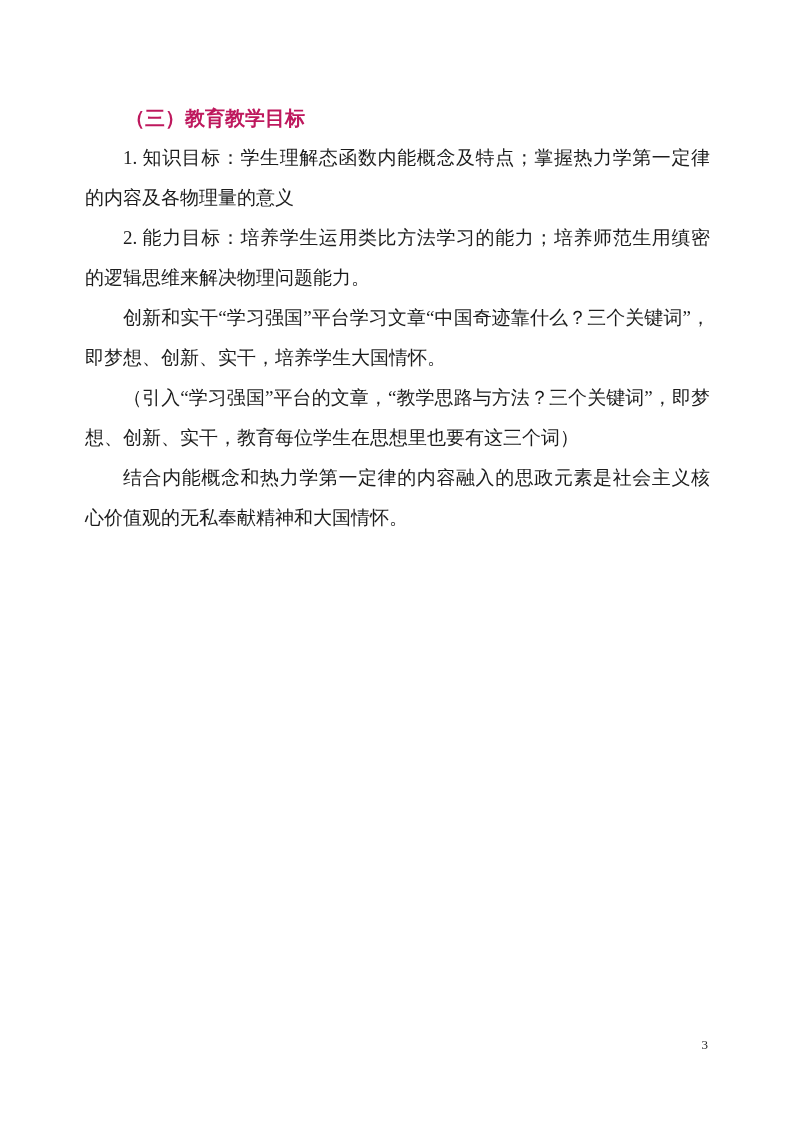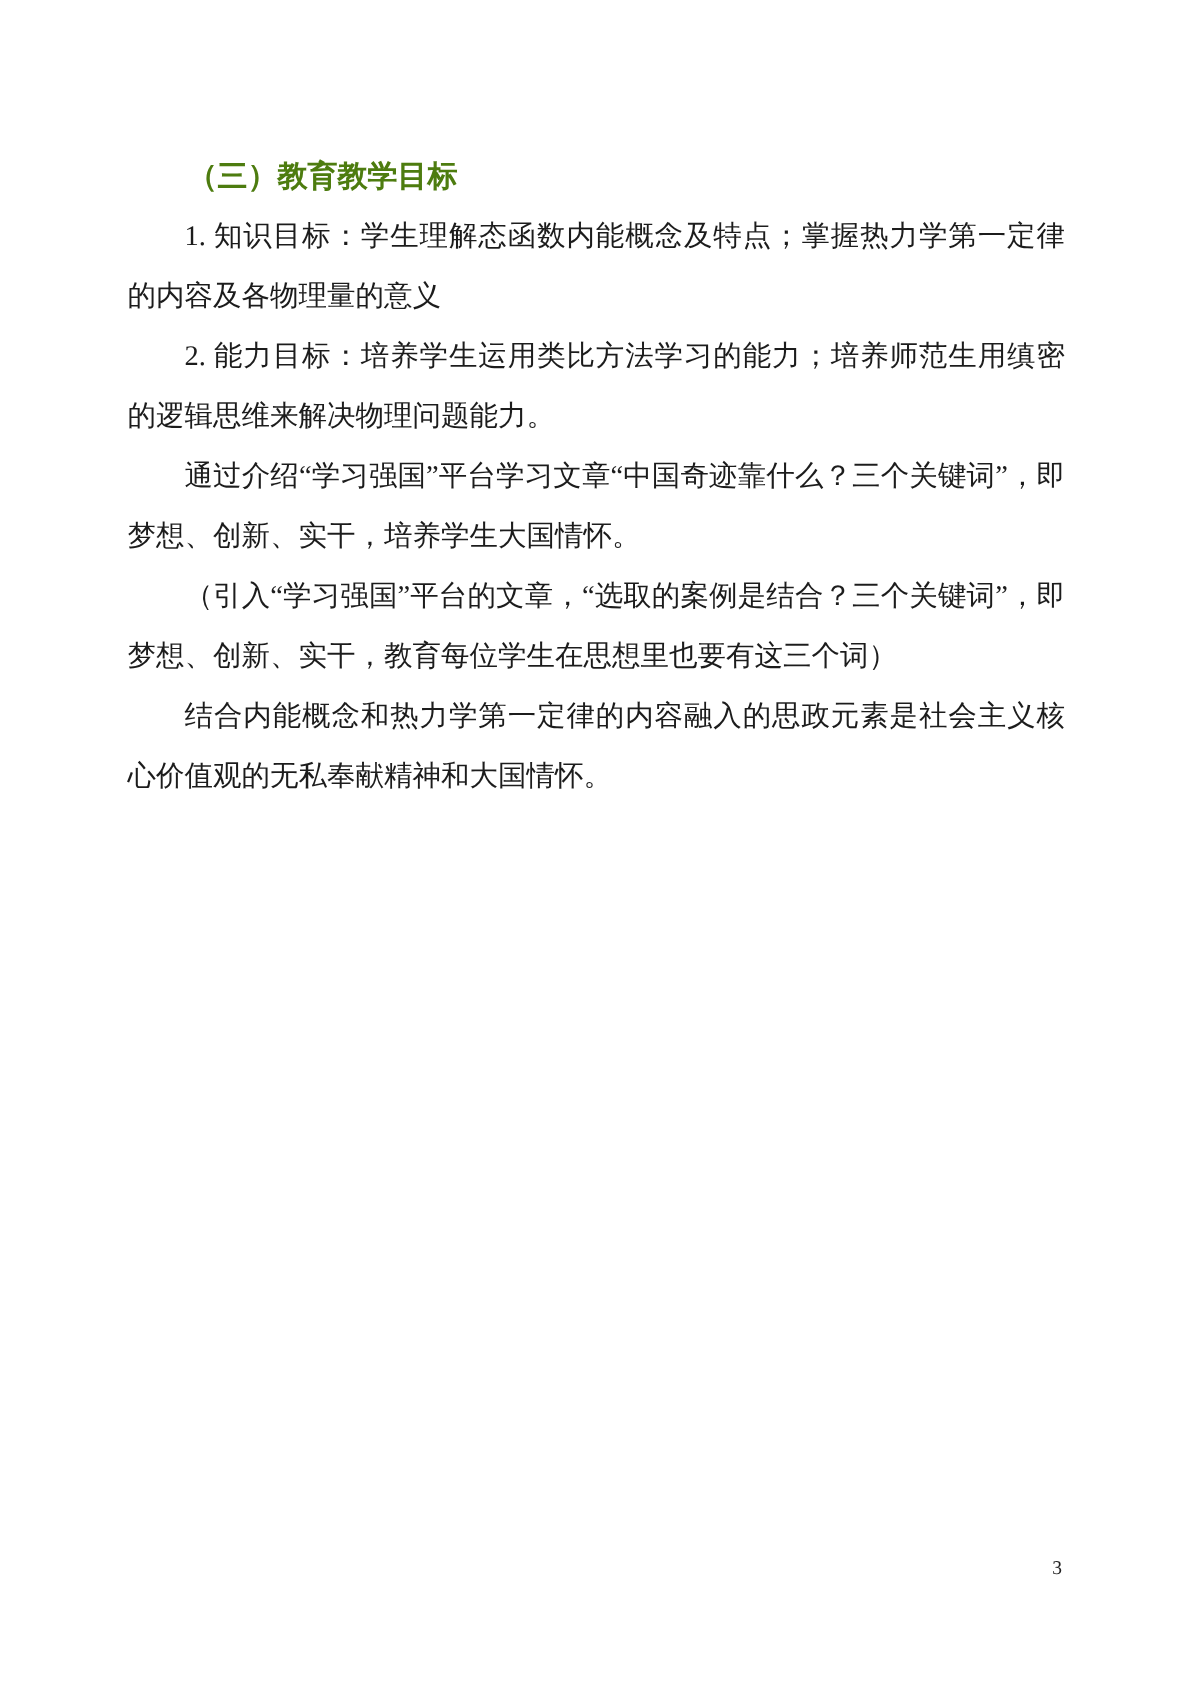"（三）教育教学目标" .heading { color: #4d7c0f -> #be185d }
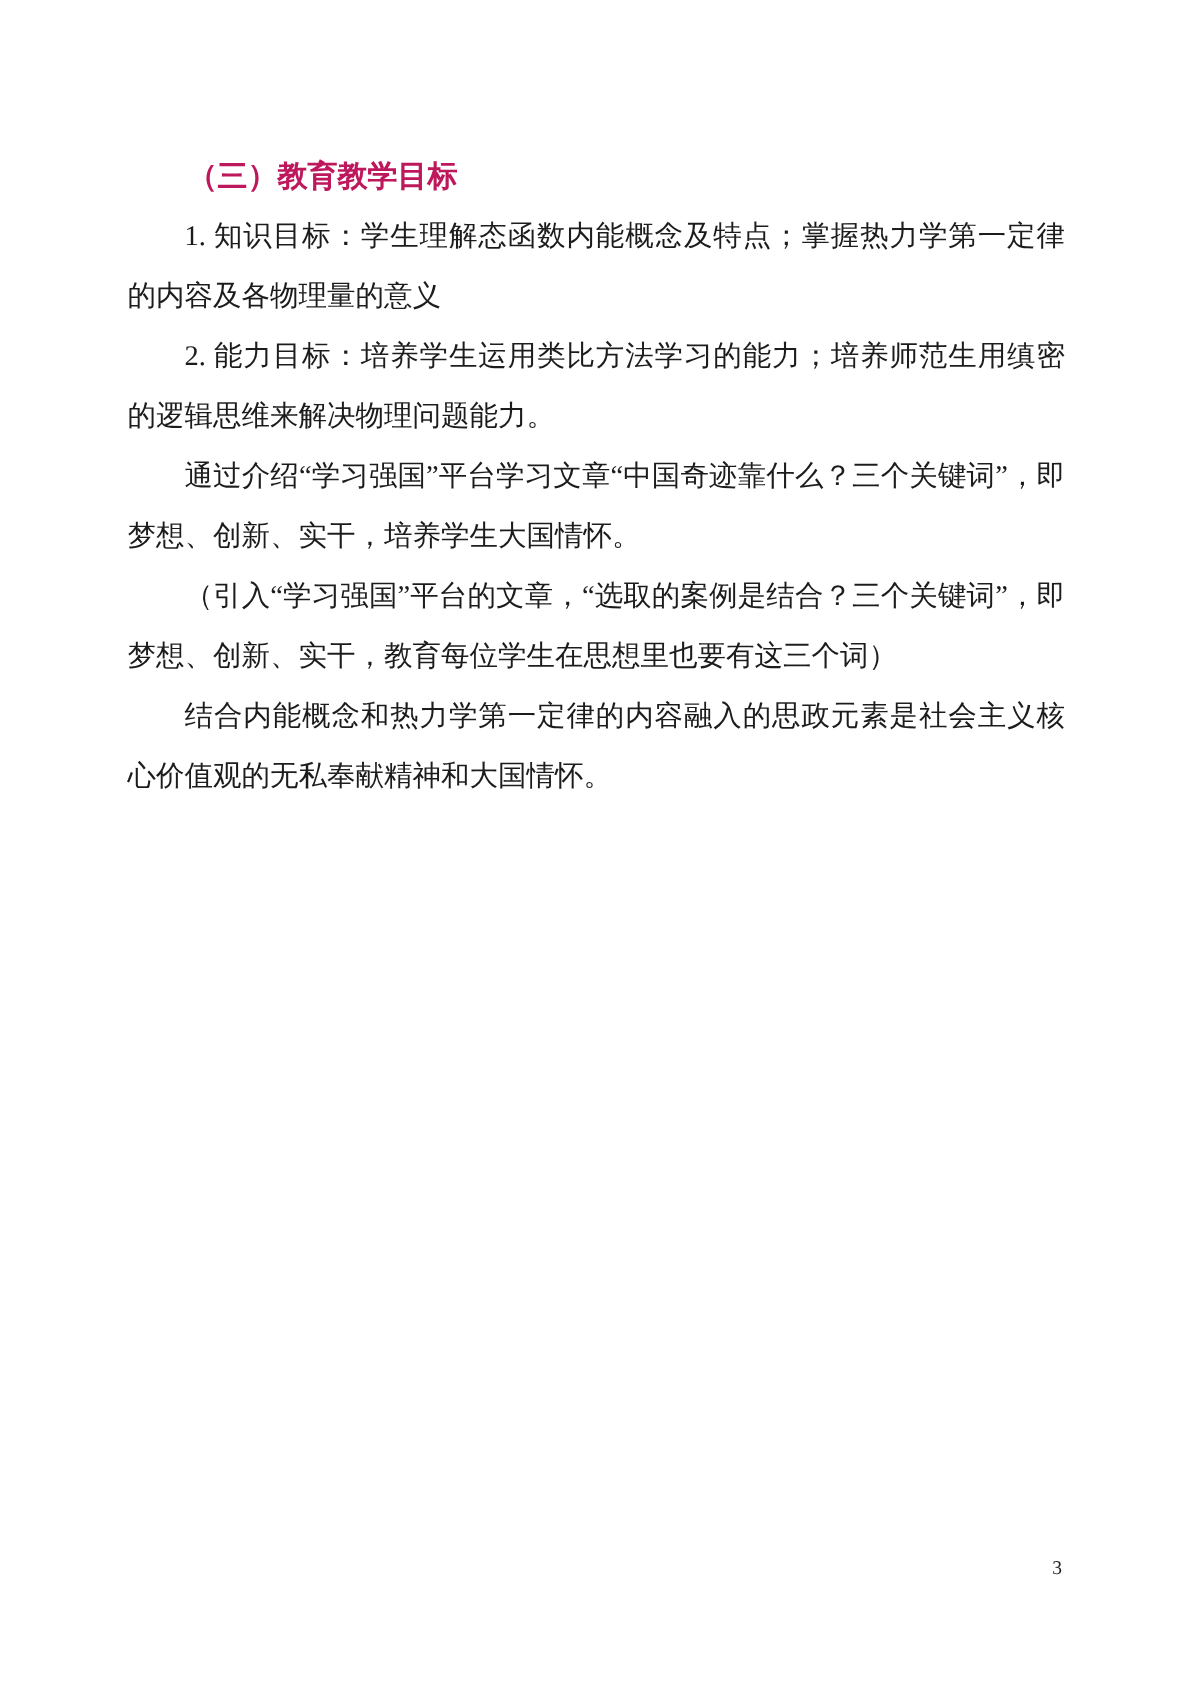"通过介绍“学习强国”平台学习文章“中国奇迹靠什么？三个关键词”，即梦想、创新、实" p.para { text: 通过介绍 -> 创新和实干 }
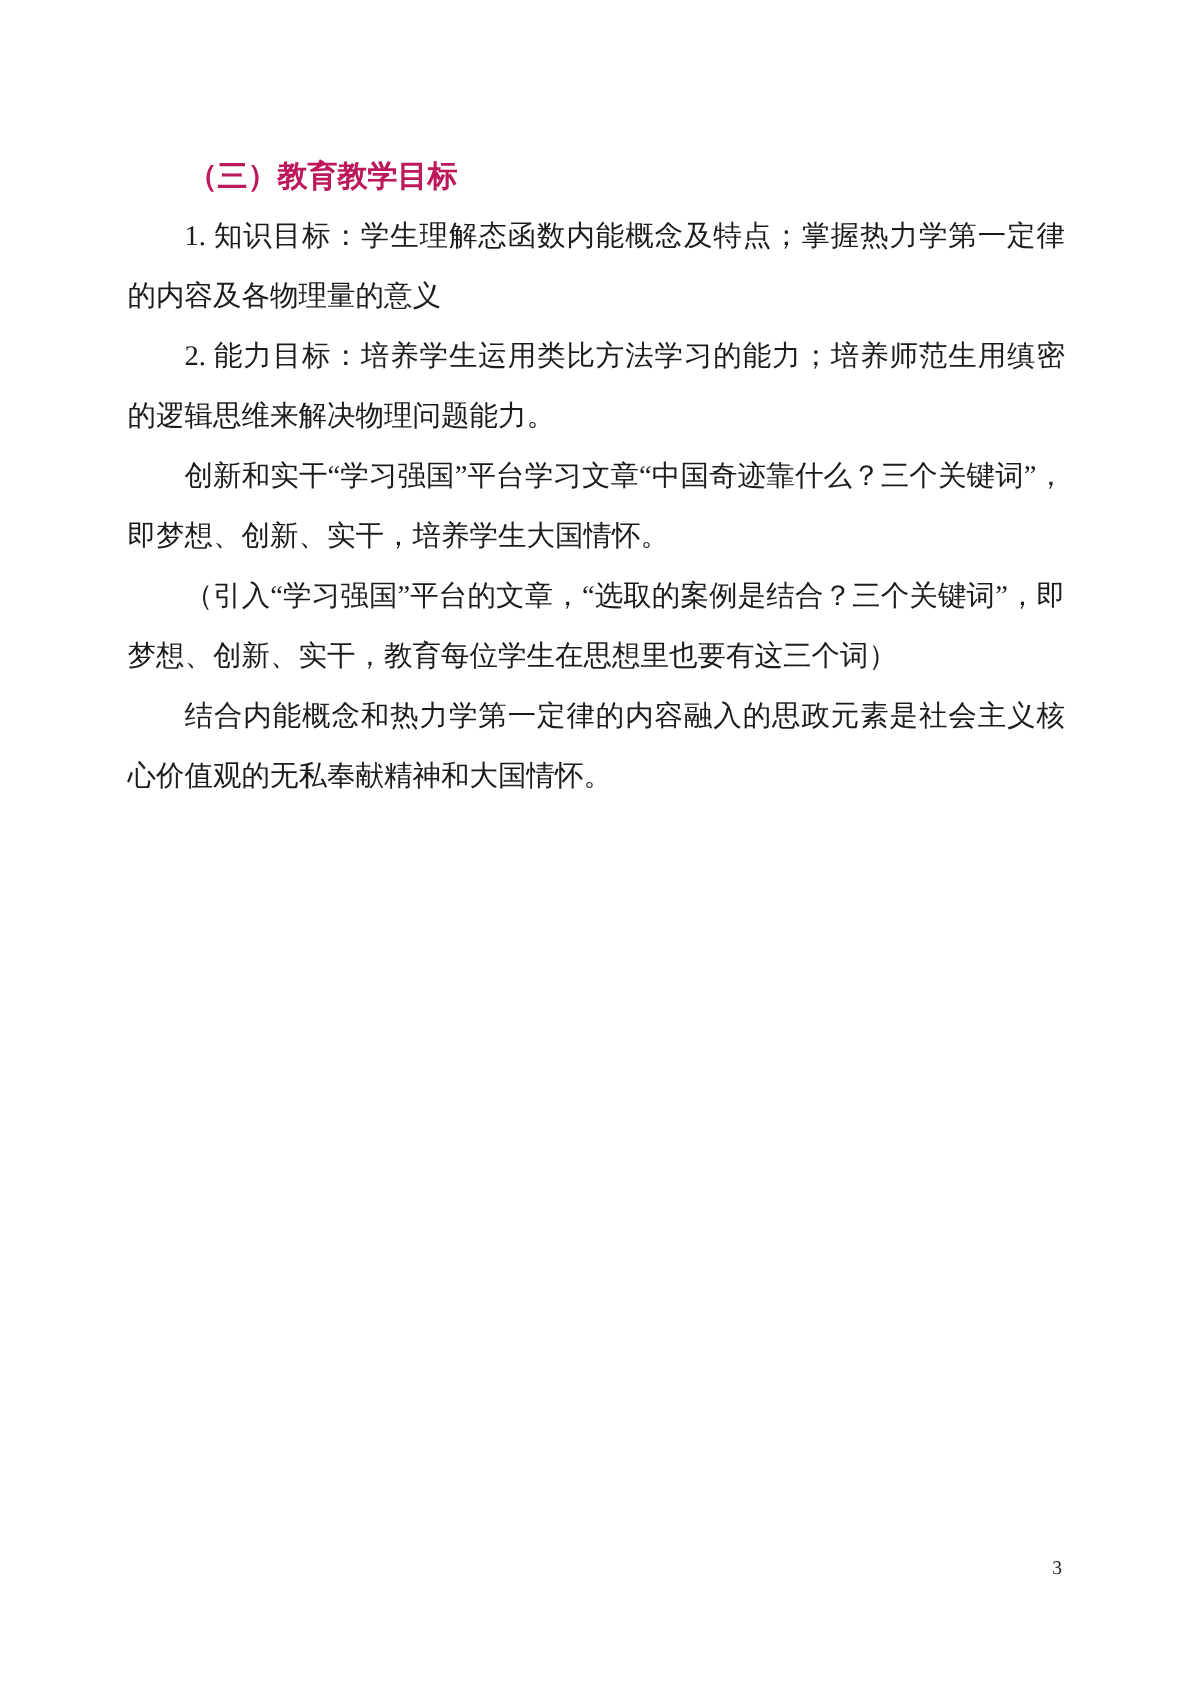"（引入“学习强国”平台的文章，“选取的案例是结合？三个关键词”，即梦想、创新、实" p.para { text: 选取的案例是结合 -> 教学思路与方法 }
